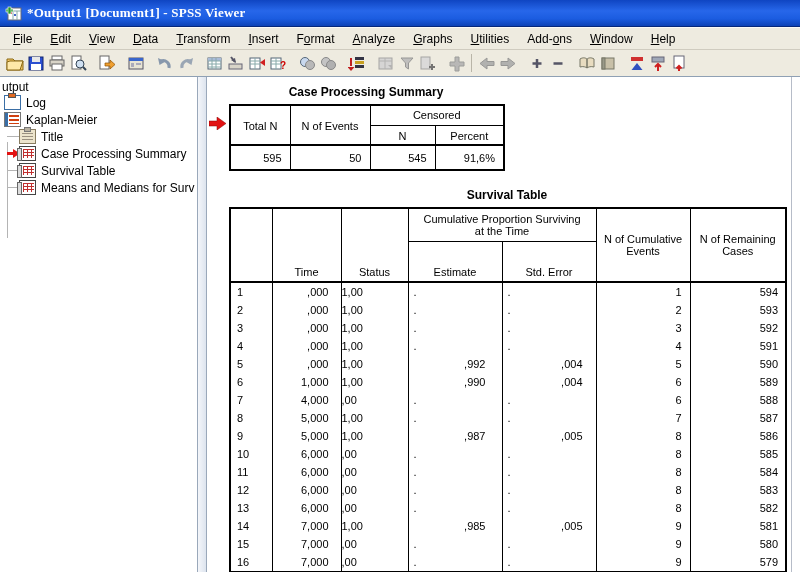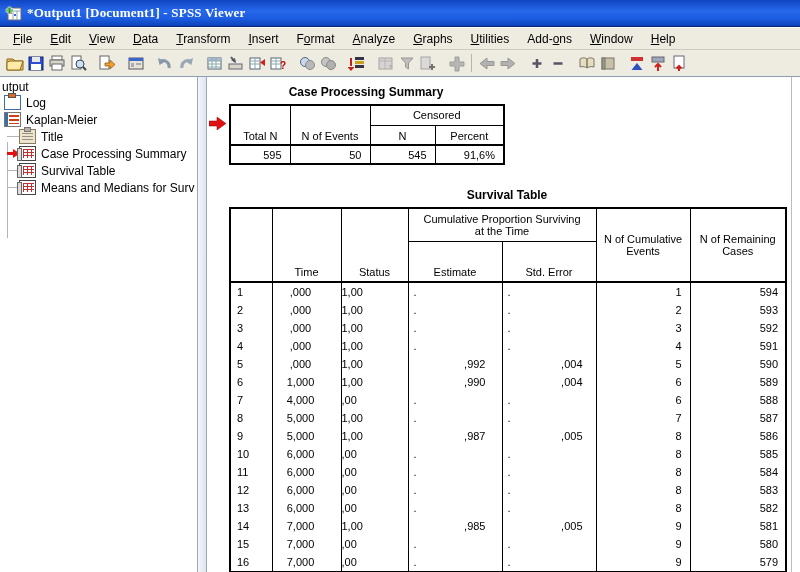"Total N" .cps-table th[rowspan] { padding-bottom: 2px -> 12px }
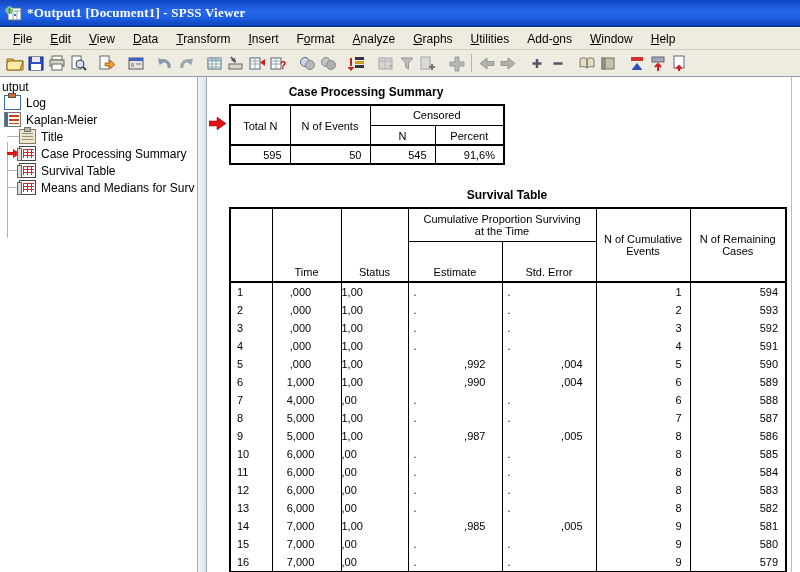"595" .cps-table tbody tr { height: 19px -> 25px }
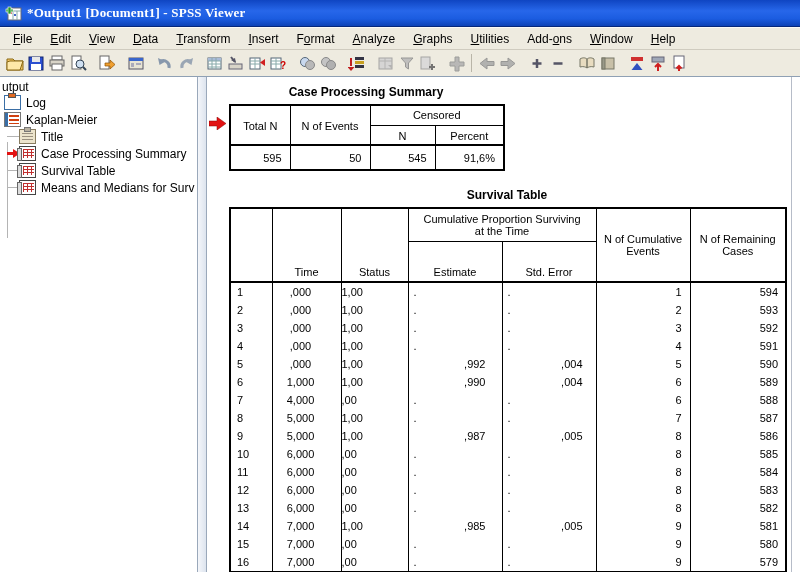",000" .st-table td.c1 { text-align: center -> right }
